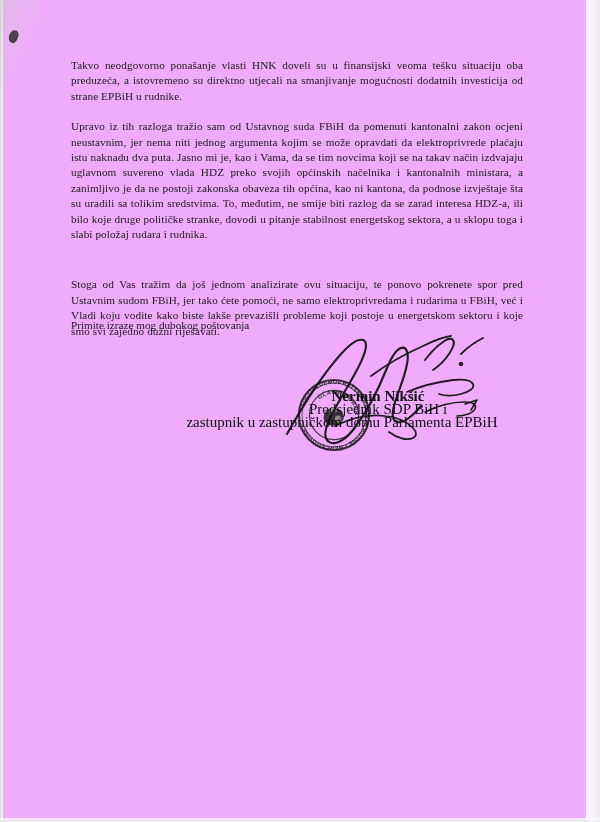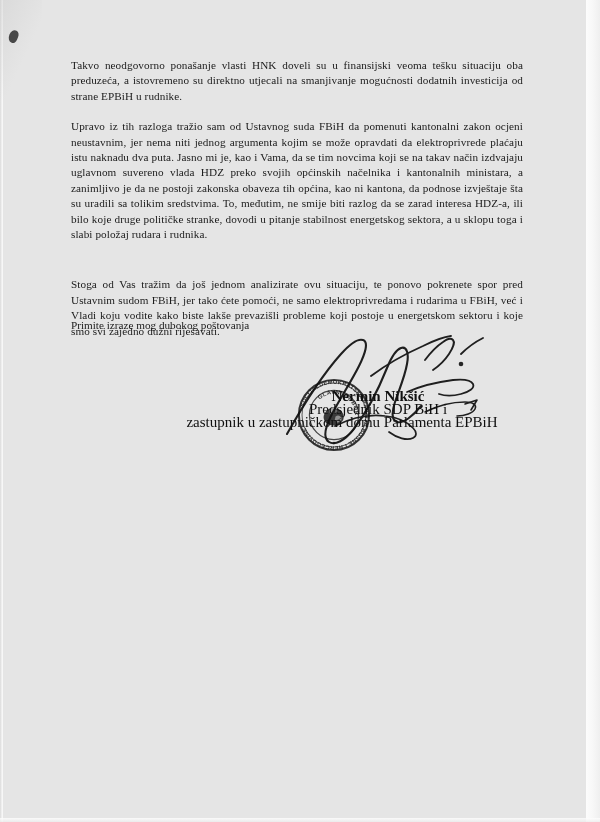"Takvo neodgovorno ponašanje vlasti HNK" #page { background: #e5e5e5 -> #f0abfc }
